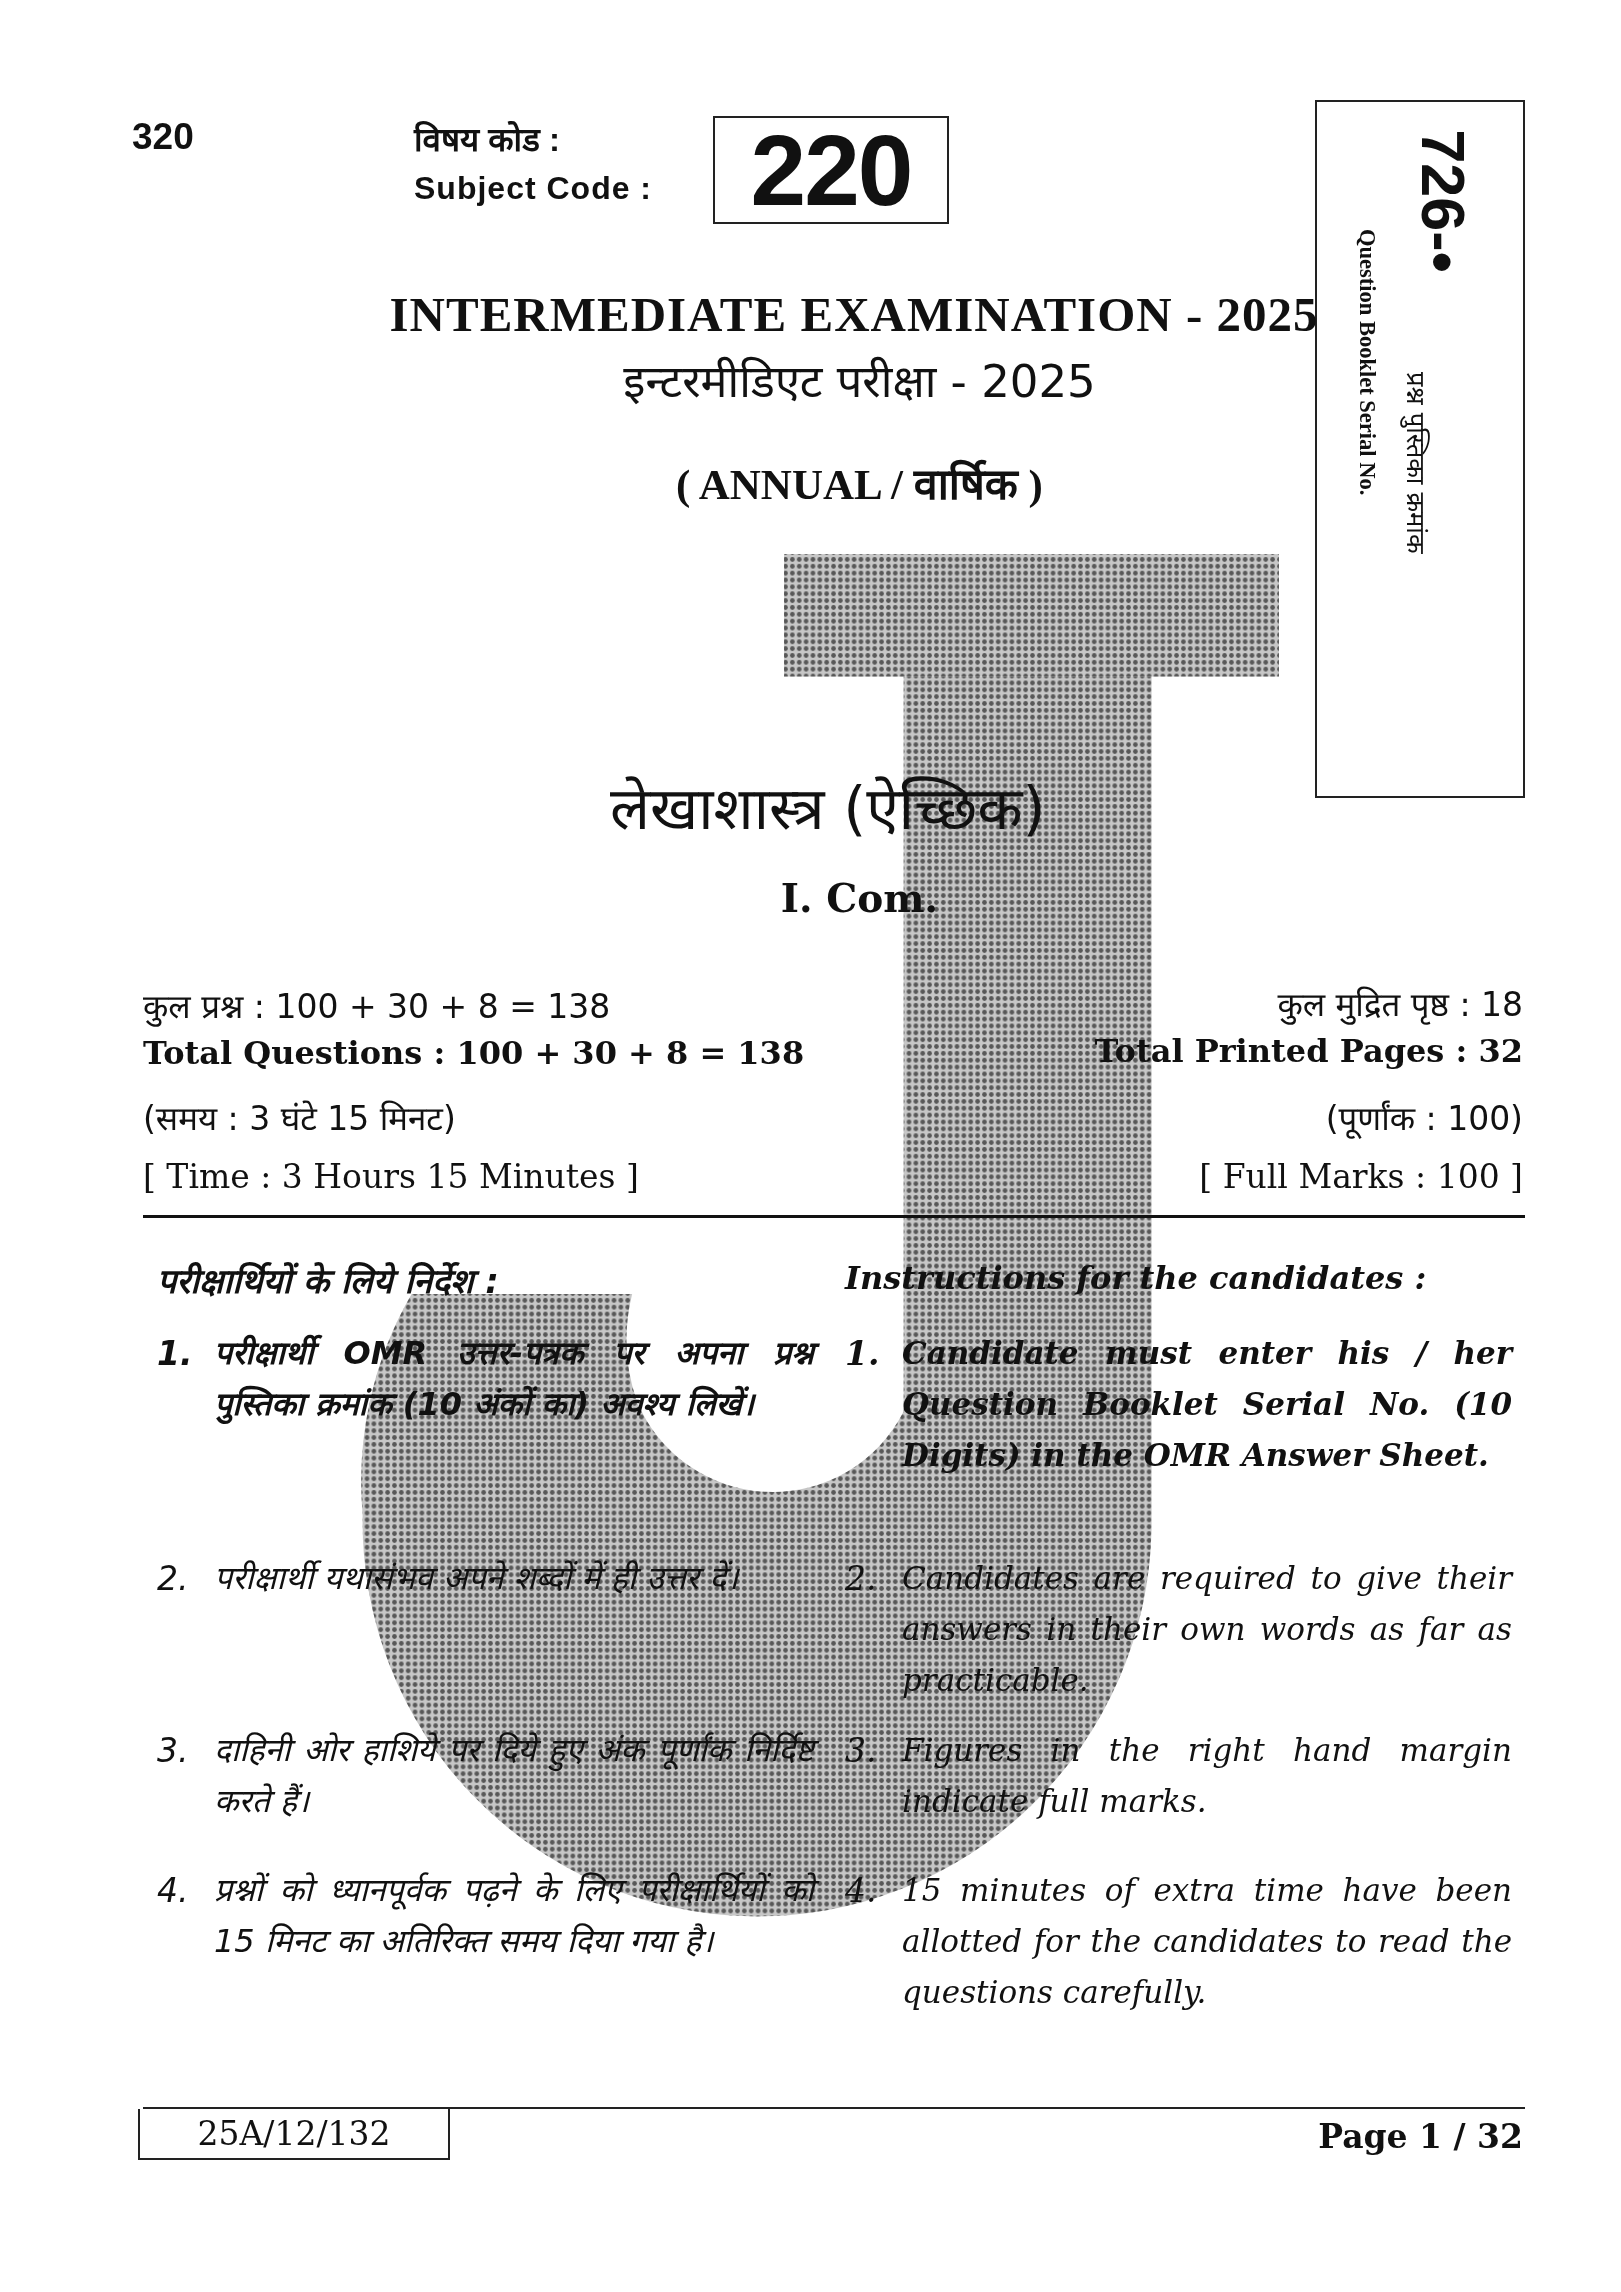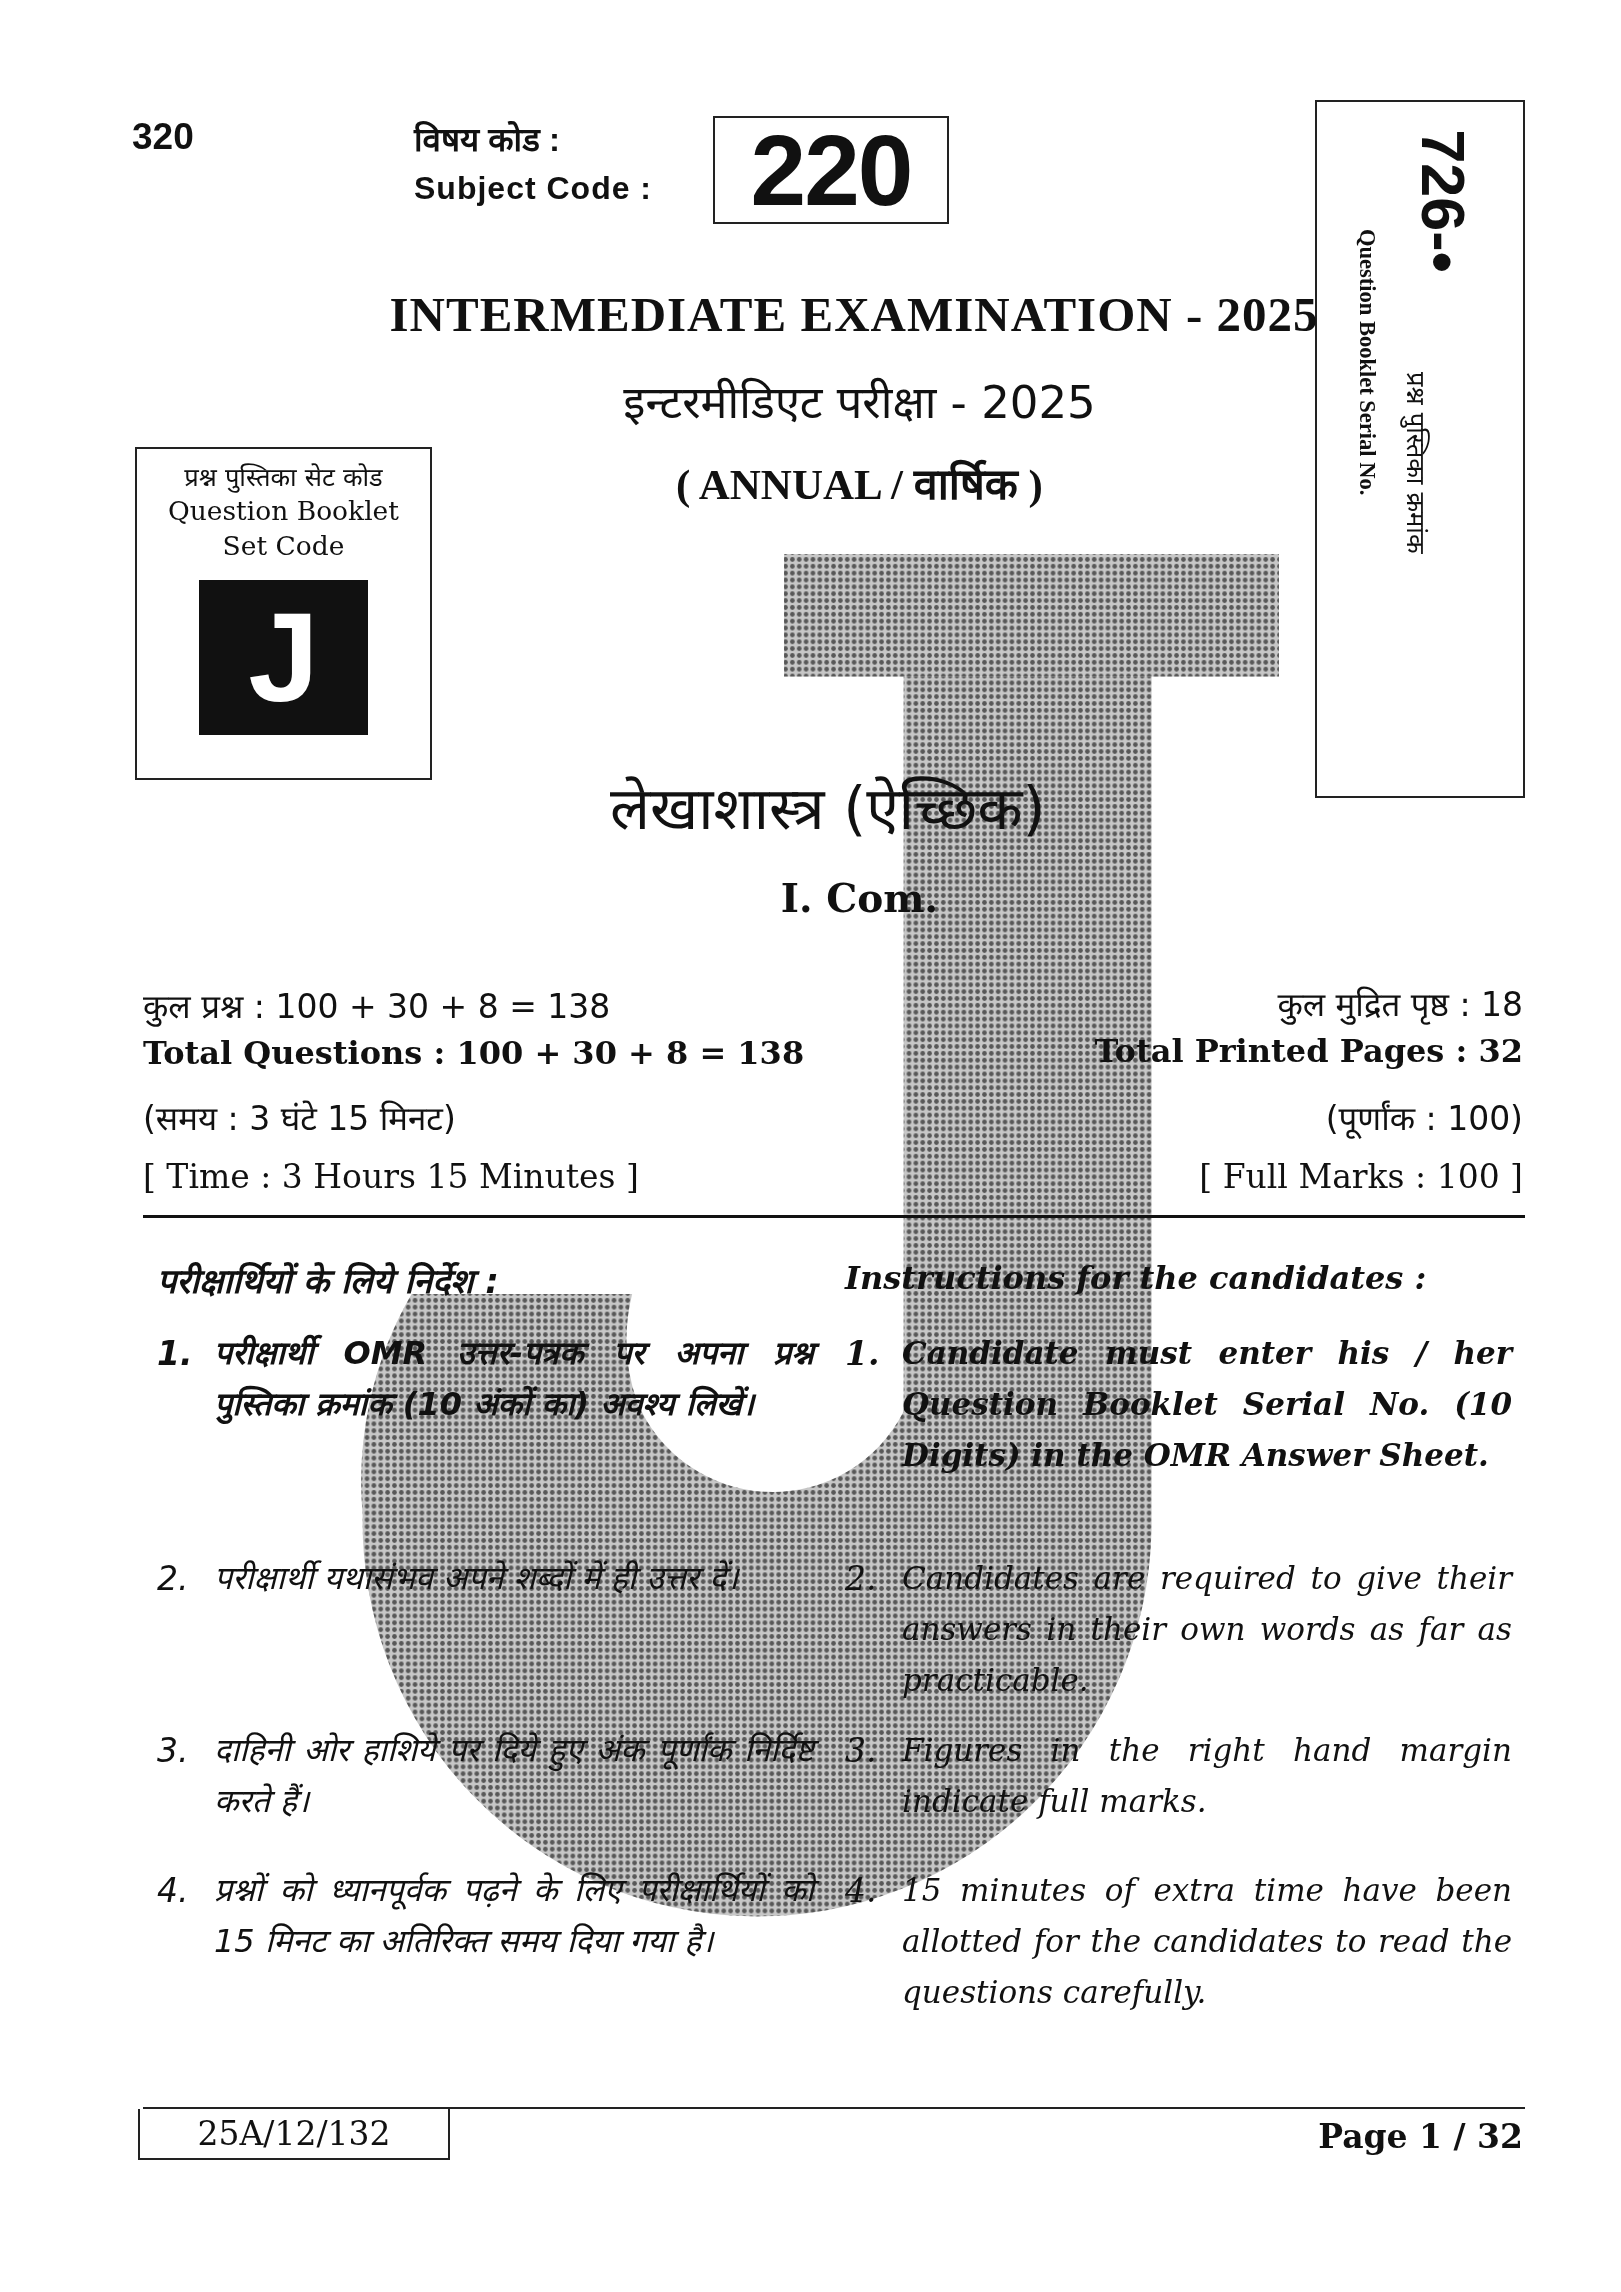"इन्टरमीडिएट परीक्षा - 2025" .exam-title-hi { top: 370px -> 349px }
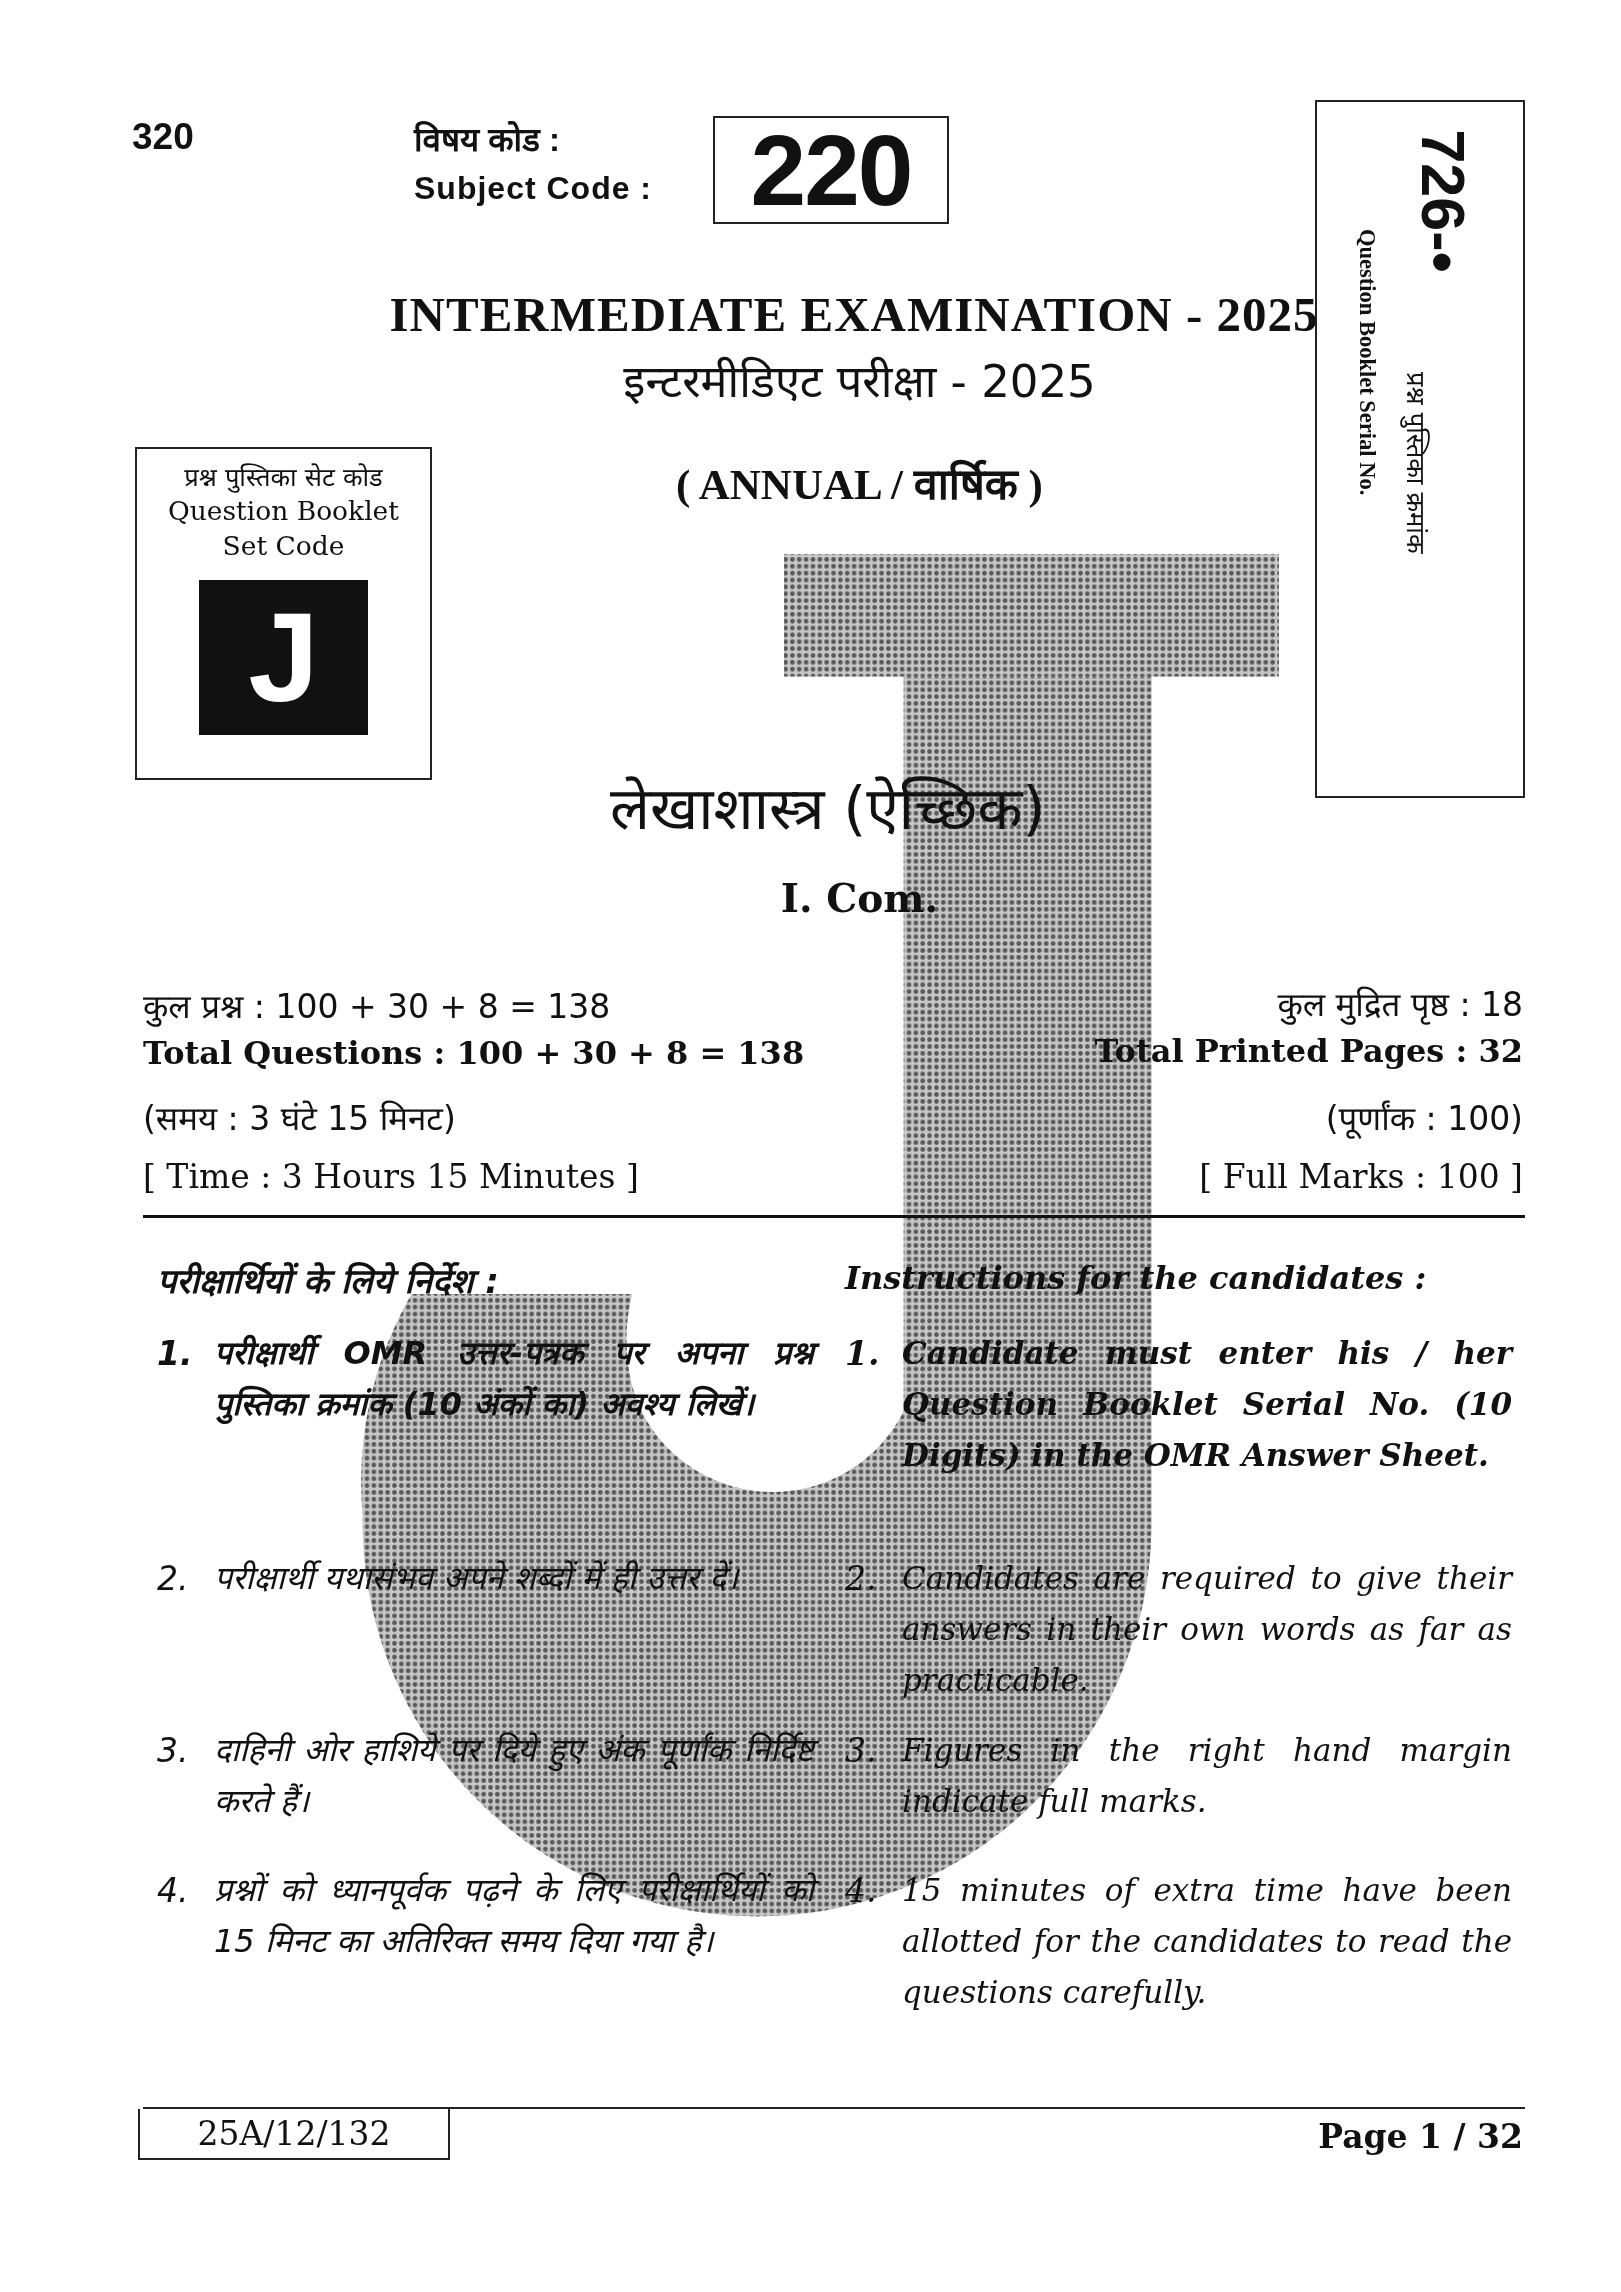"प्रश्न पुस्तिका सेट कोड" div.abs { html: <div> <div>प्रश्न पुस्तिका सेट कोड</div> <div>Question Booklet</div> <div>Set Code</div> <div>J</div> </div> -> none }
